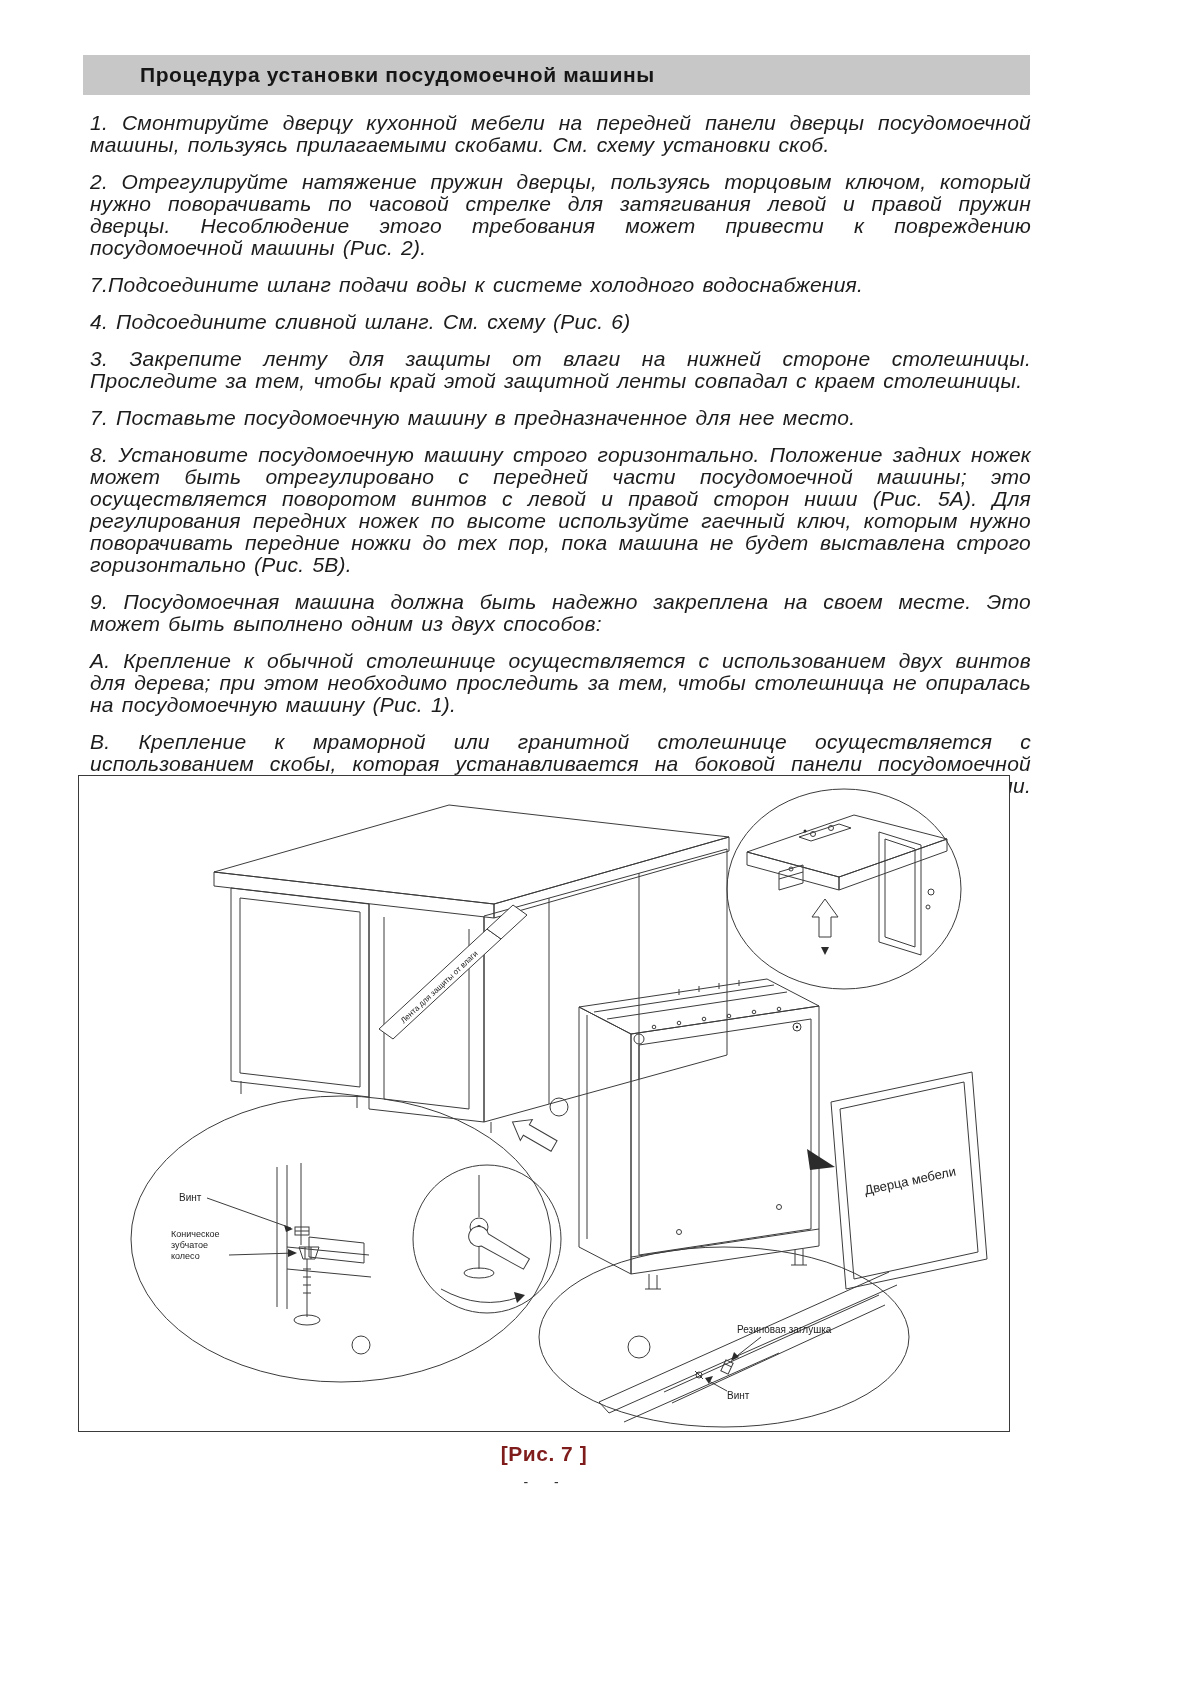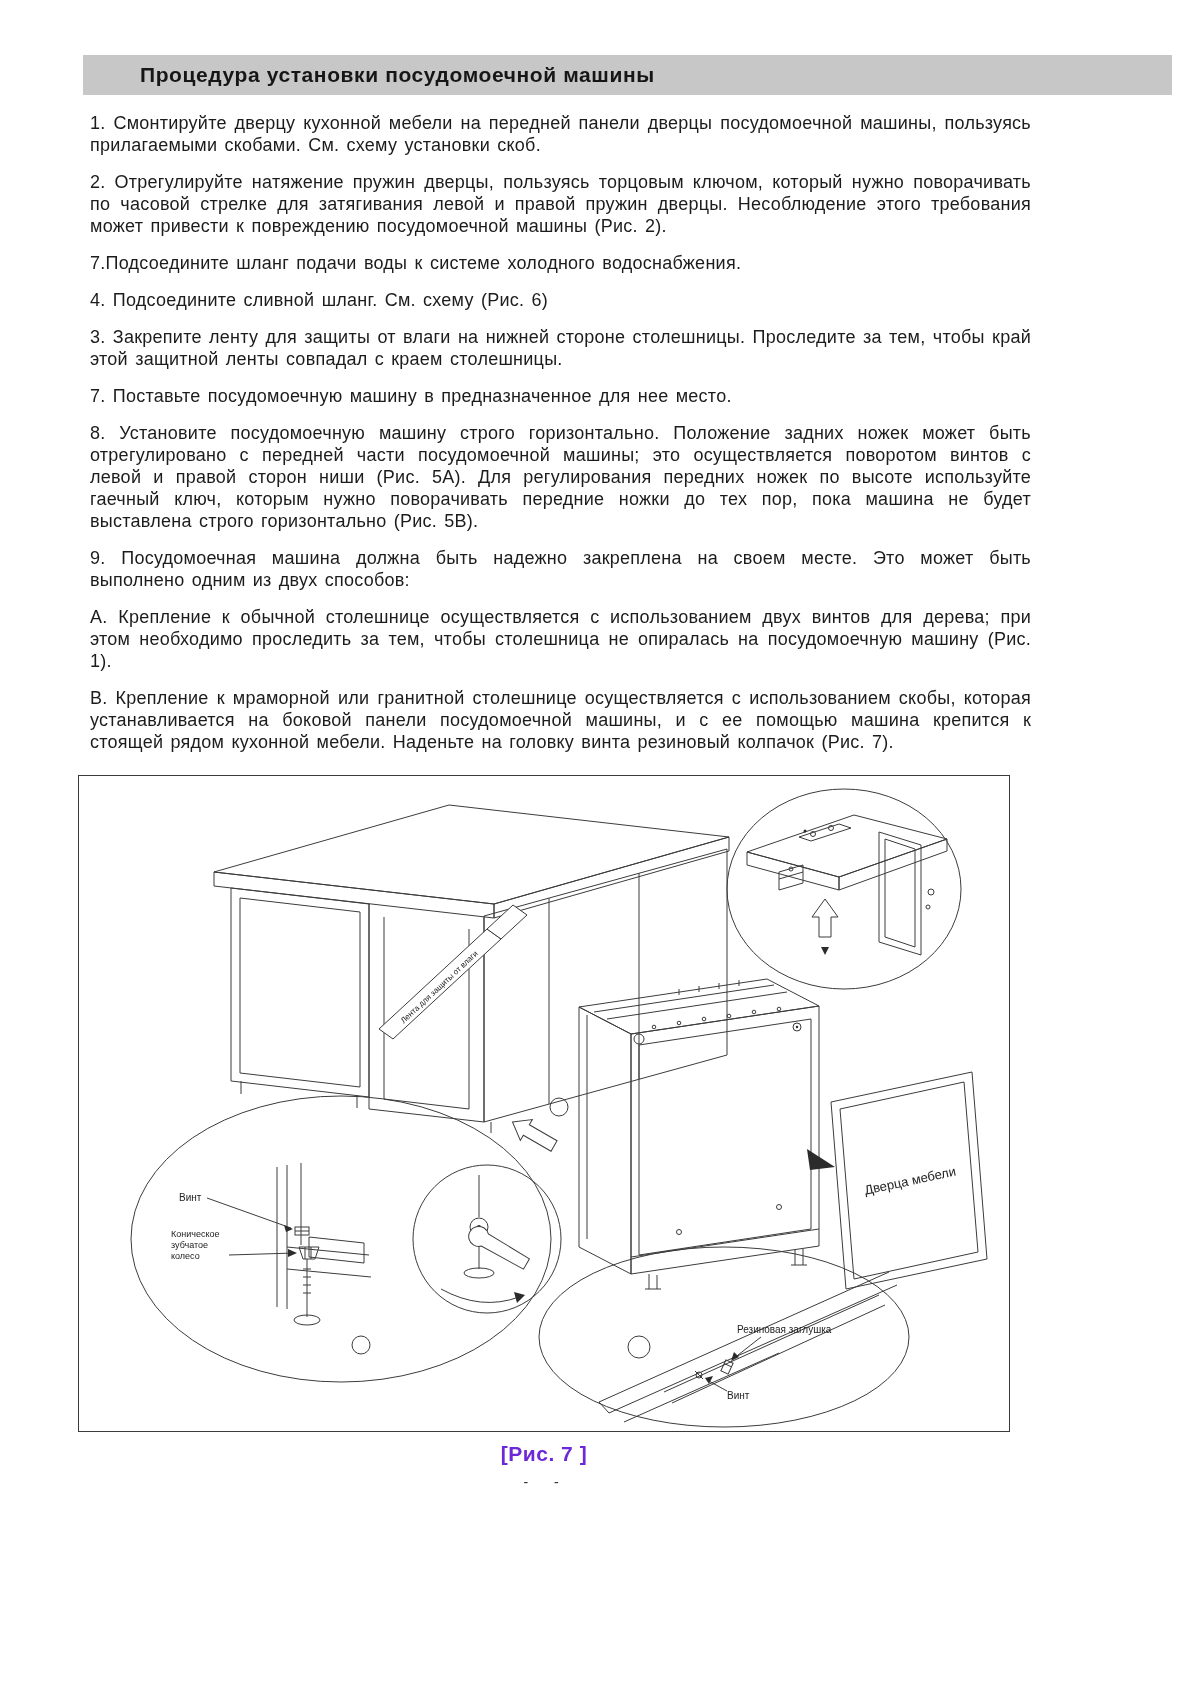"Процедура установки посудомоечной машины" .header-bar { width: 1089px -> 947px }
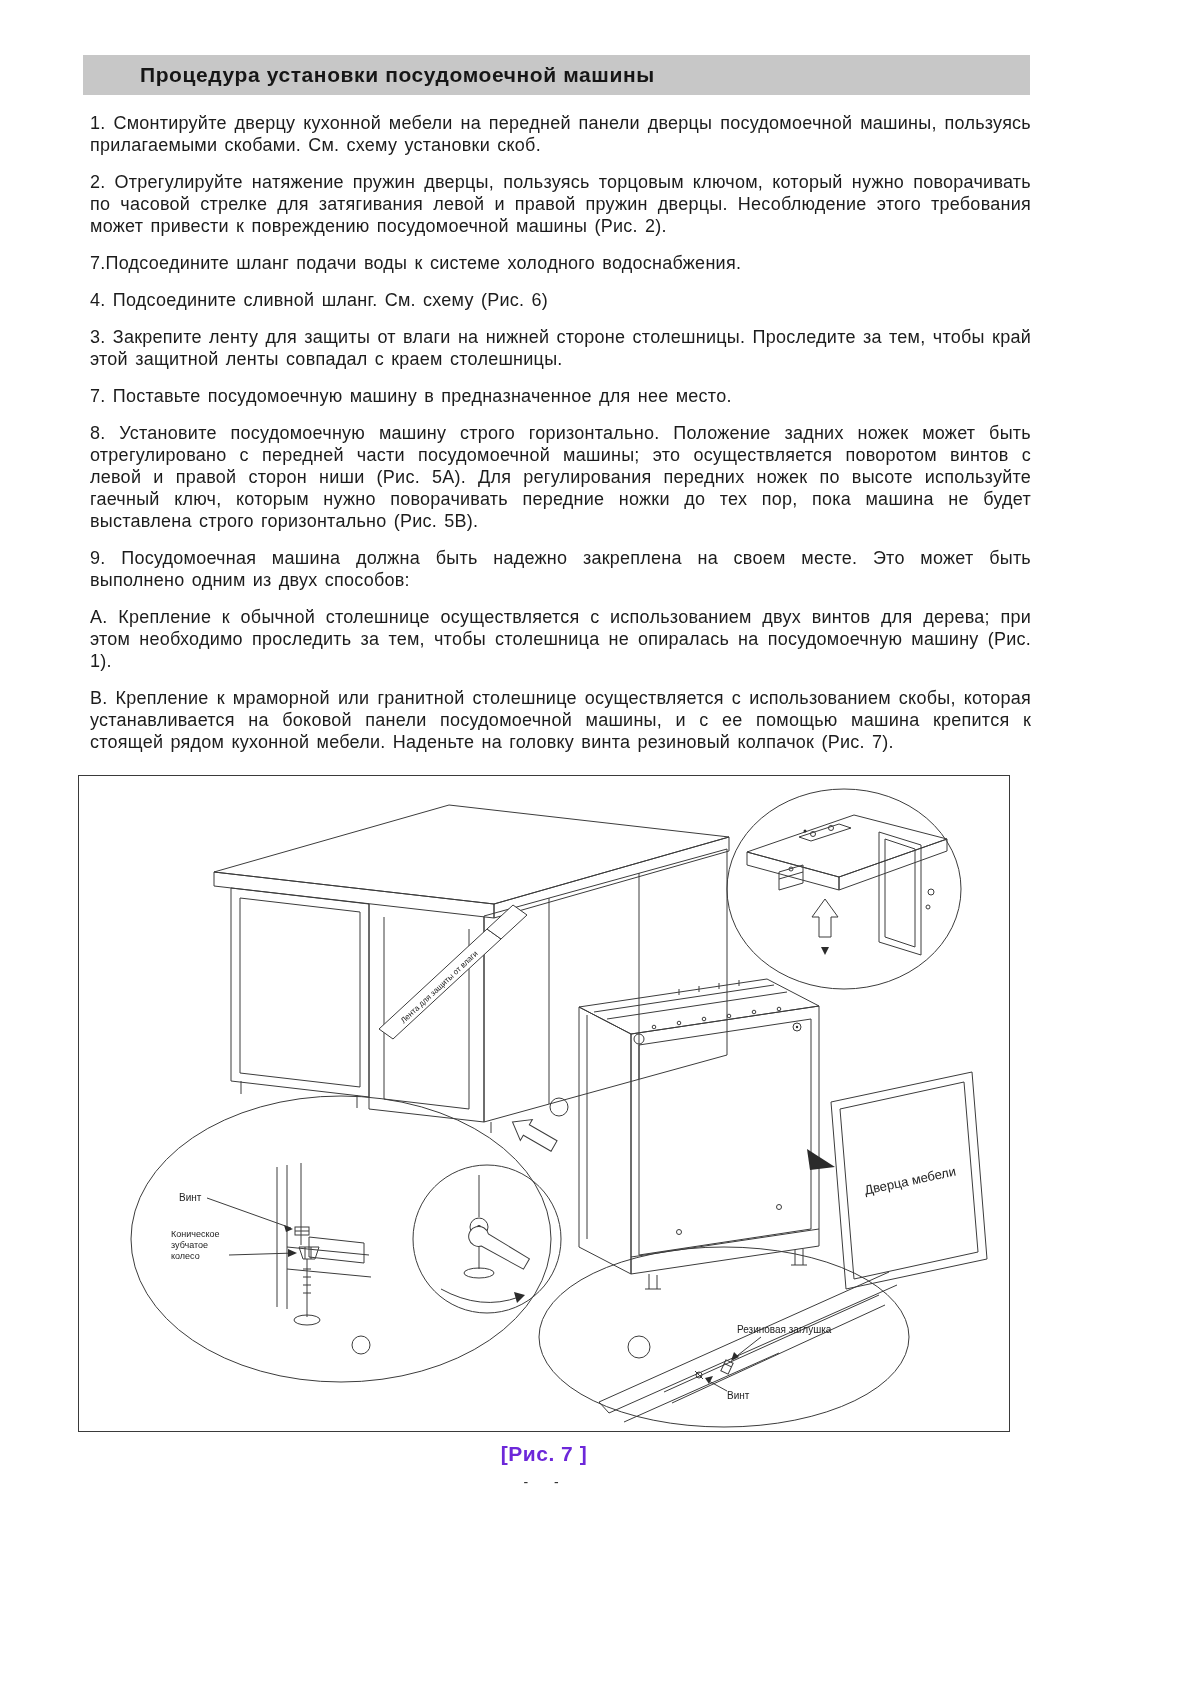"1. Смонтируйте дверцу кухонной мебели" .content p { font-size: 18px -> 21px; font-style: none -> italic }
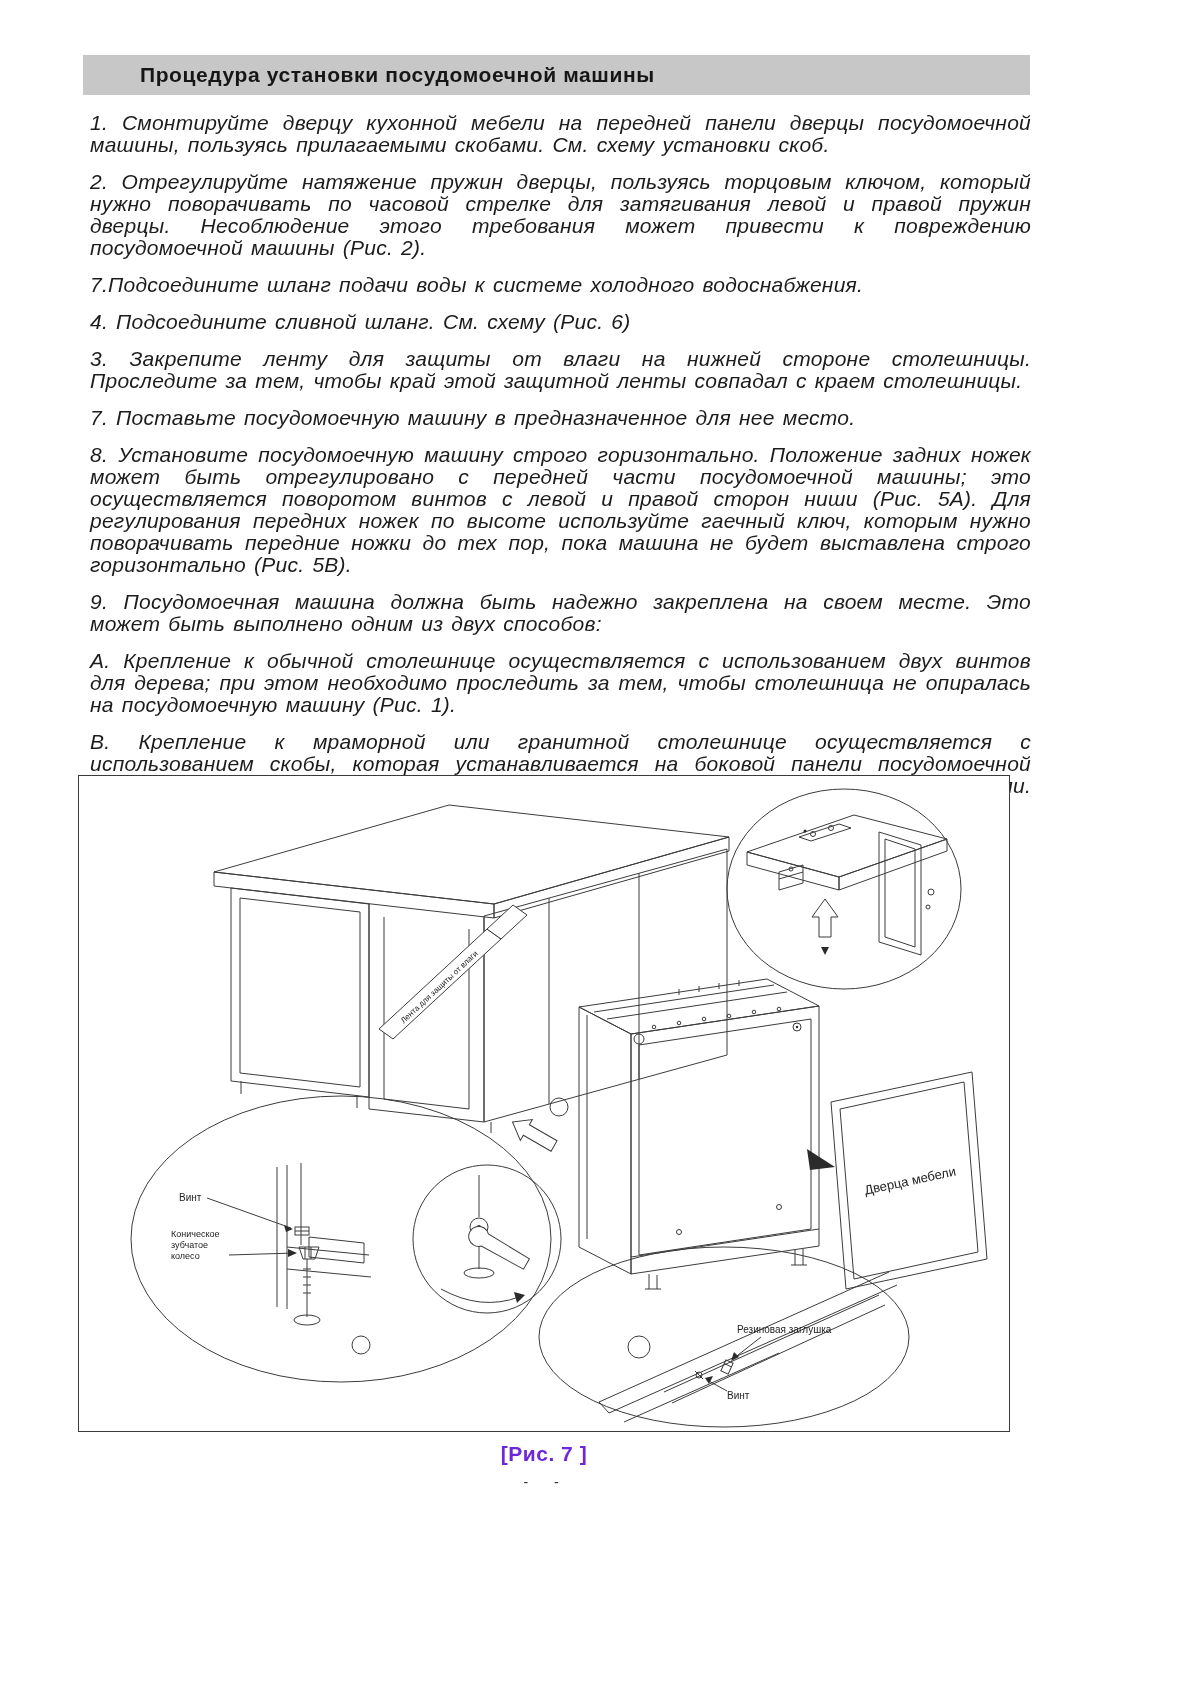"[Рис. 7 ]" .figure-caption { color: #6d28d9 -> #7f1d1d }
